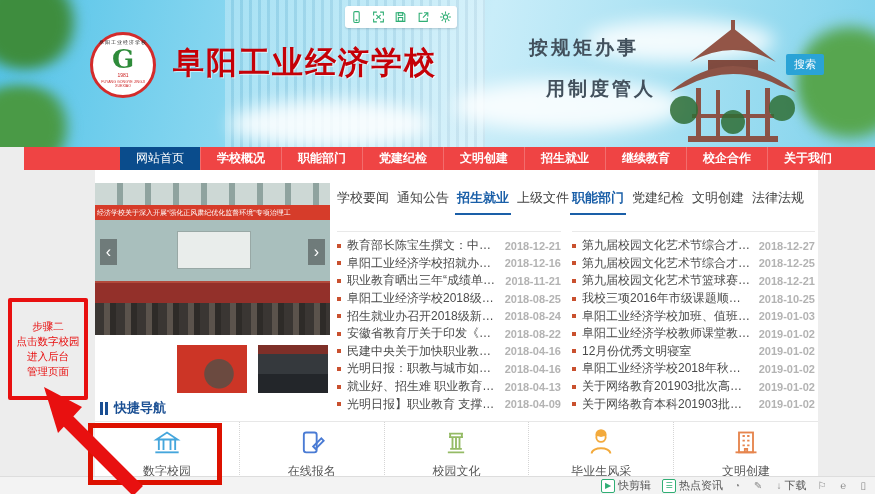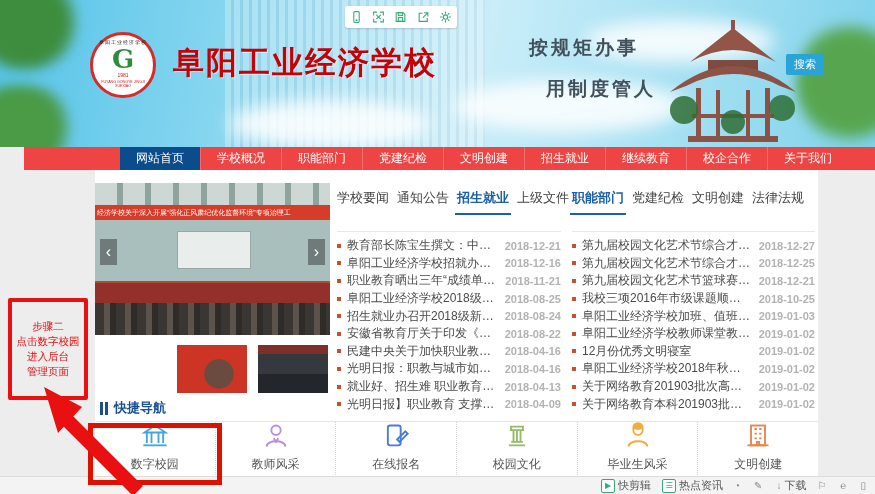"学校概况" .nav-item + .nav-item { font-weight: none -> bold }
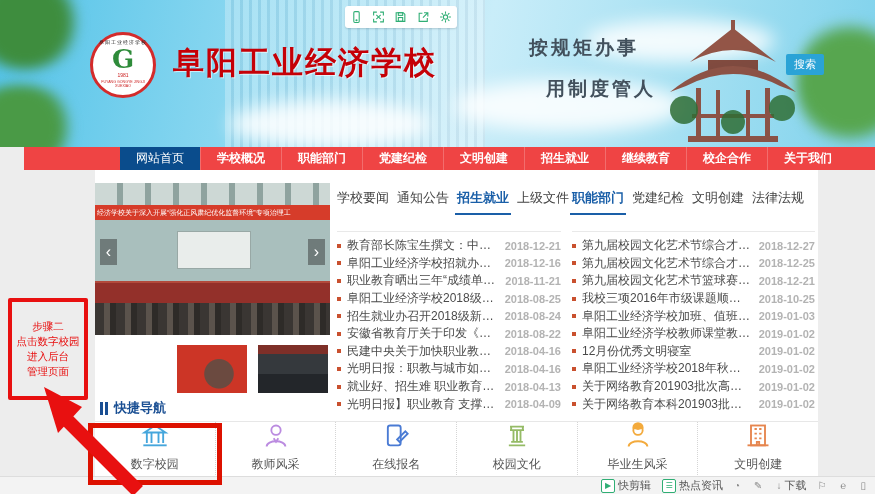"数字校园" .qn-cell { justify-content: flex-start -> center }
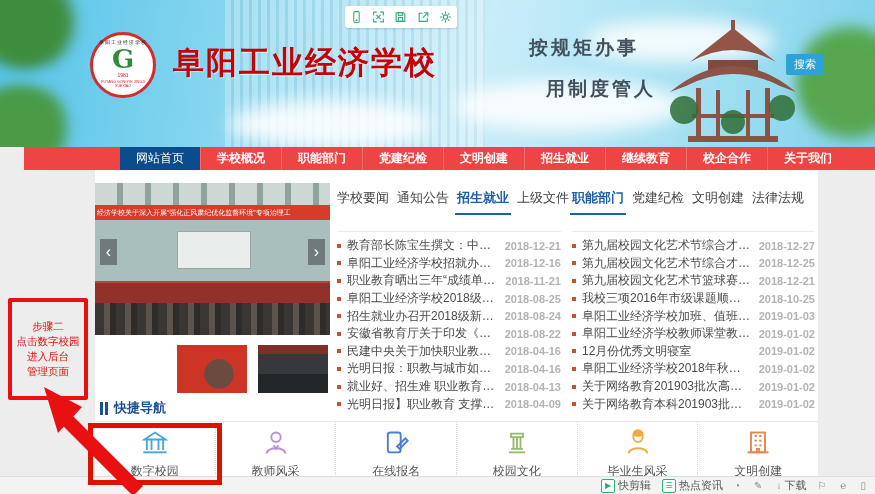"教师风采" div.qn-cell { html: <div> <svg> <g> <circle></circle> <path></path> <path></path> </g> </svg> <span>教师风采</span> </div> -> none }
